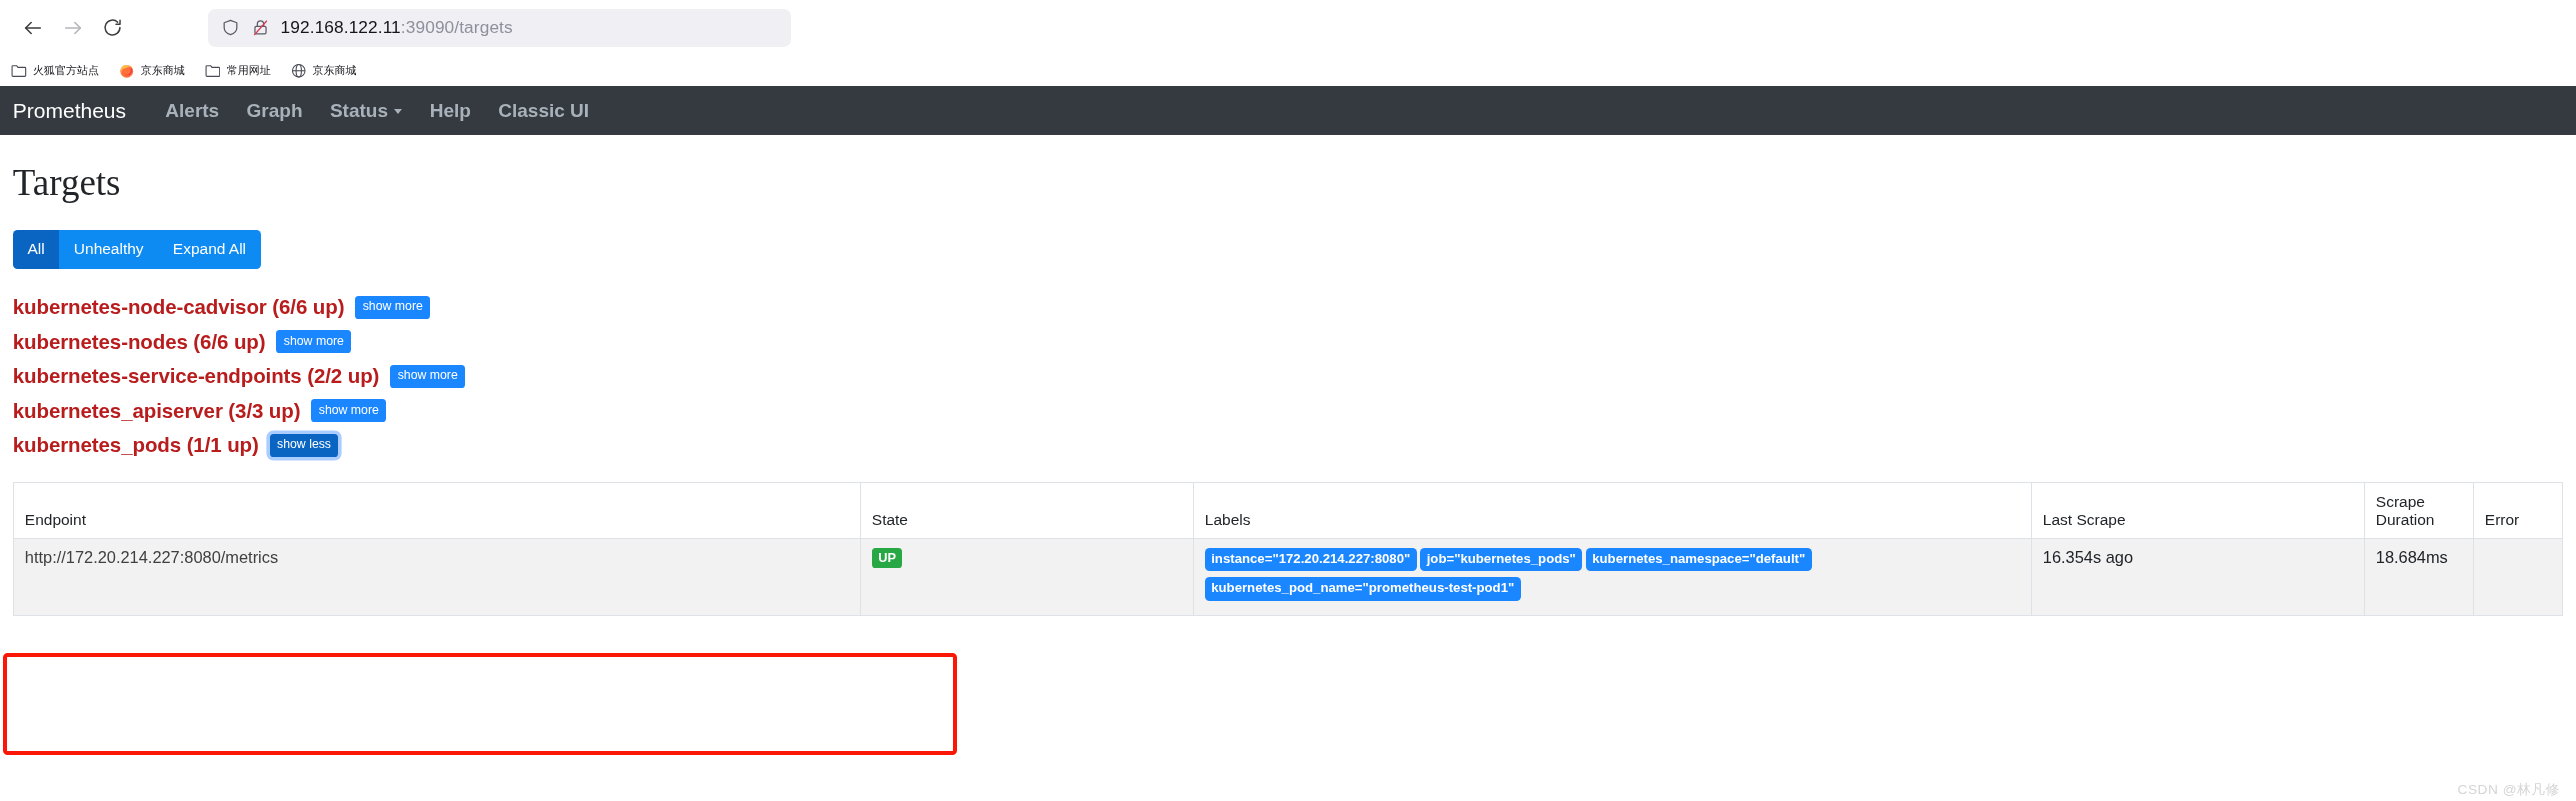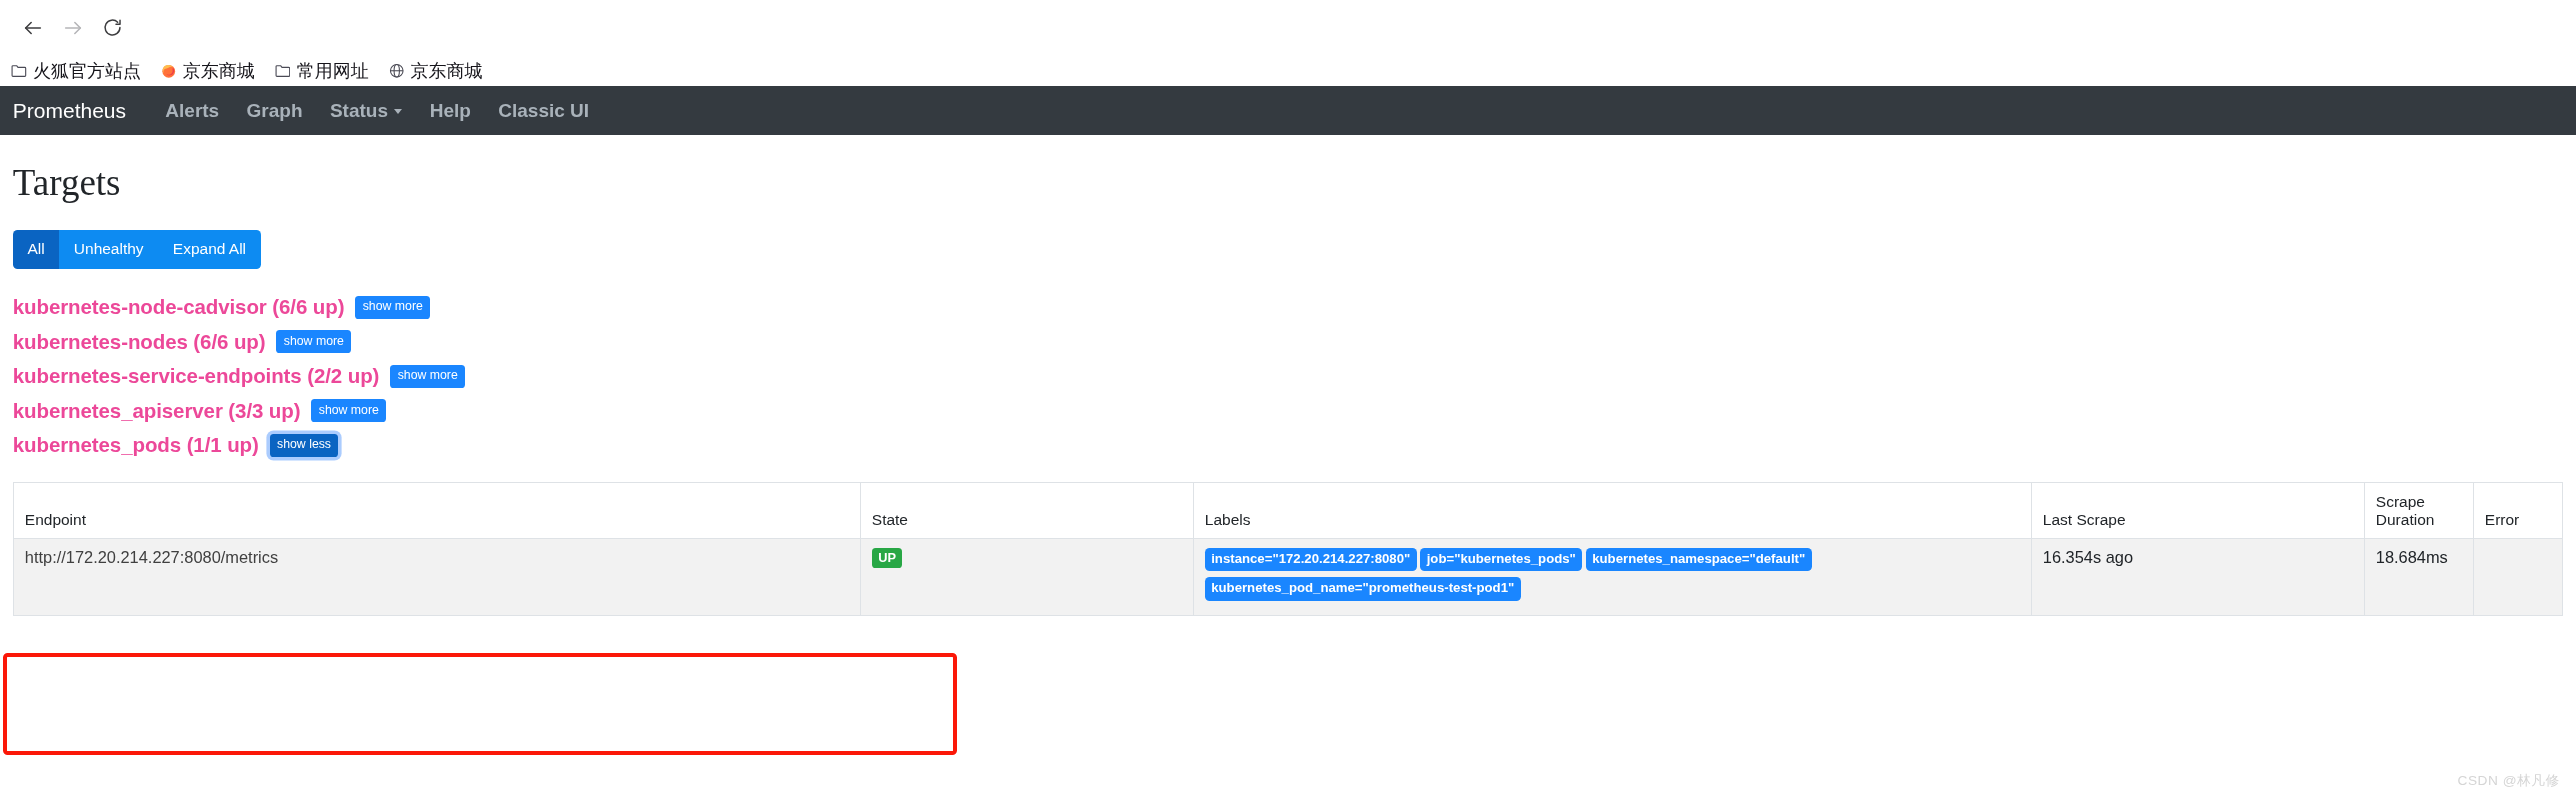"192.168.122.11:39090/targets" div.urlbar { html: none -> <div> <span> <svg> <path></path> </svg> </span> <span> <svg> <rect></rect> <path></path> <line></line> </svg> </span> <span><span>192.168.122.11</span><span>:39090/targets</span></span> </div> }
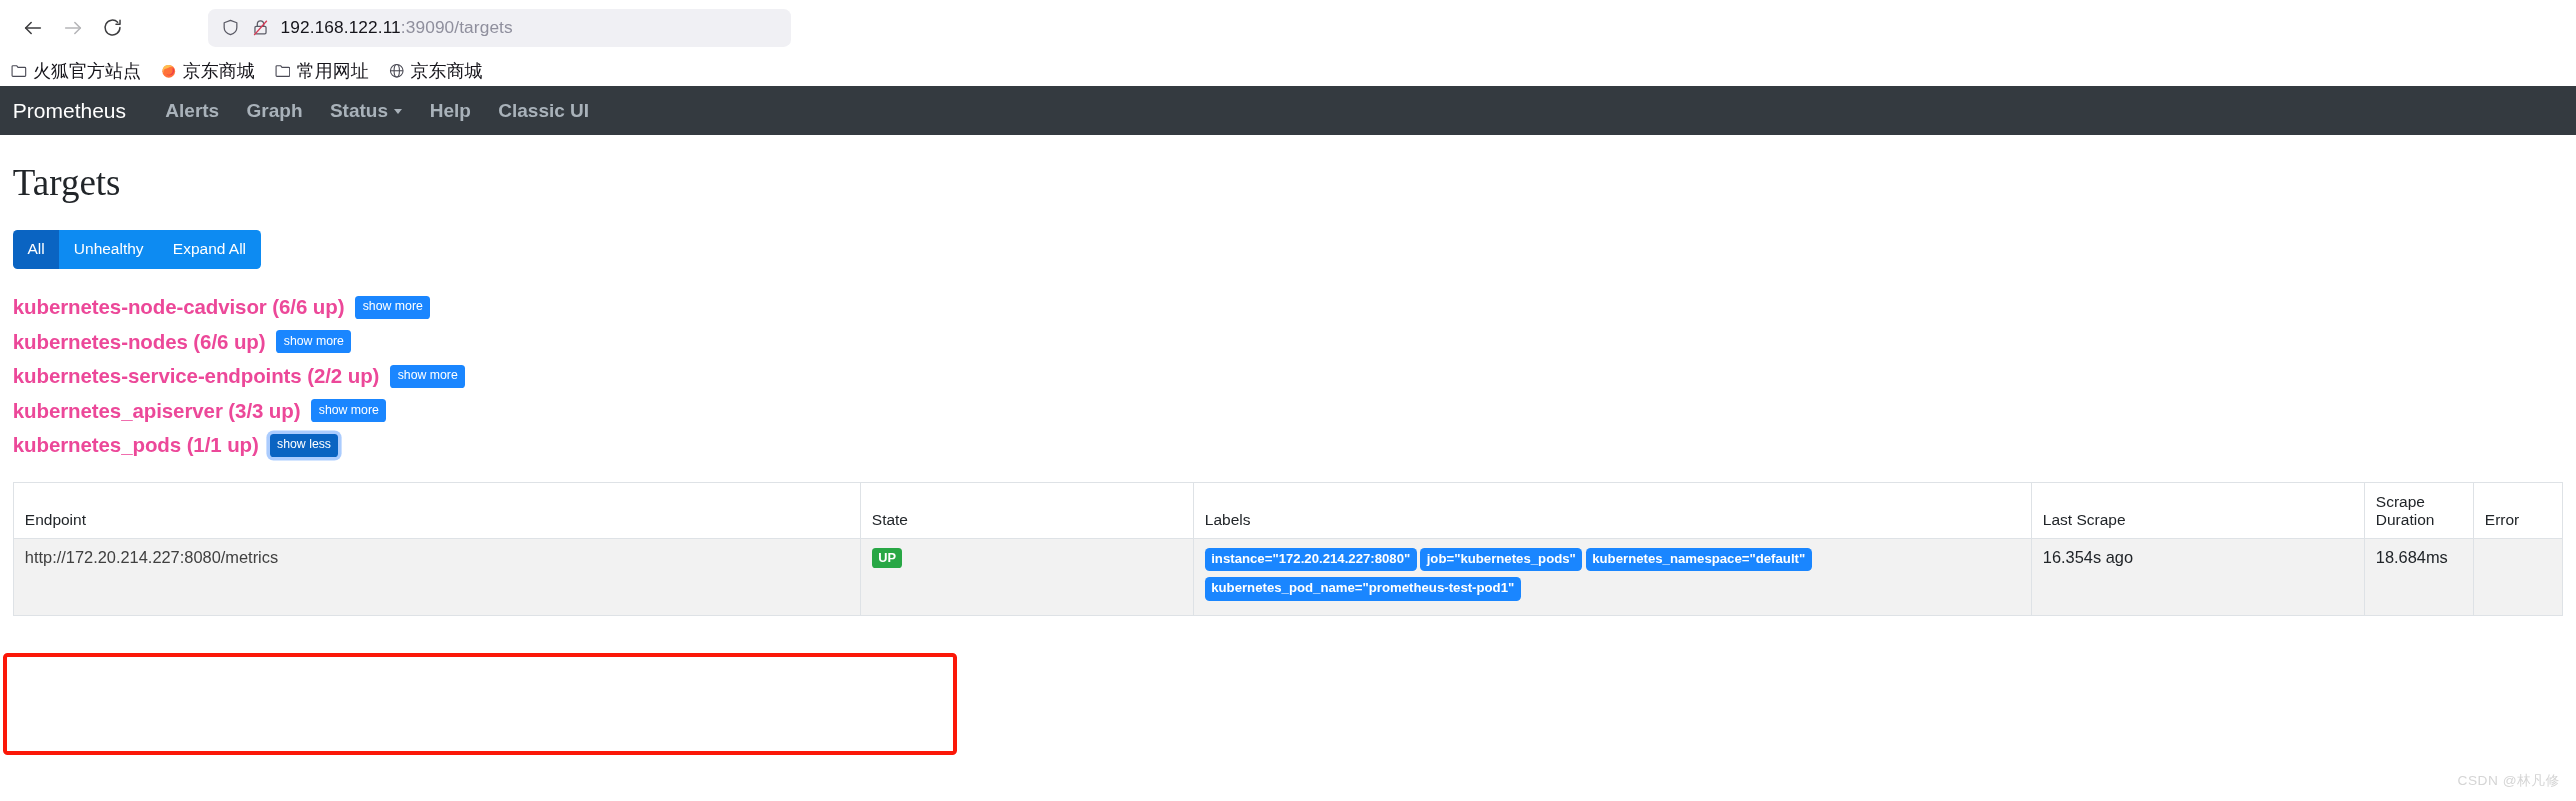"火狐官方站点" .bm { font-size: 18px -> 11px }
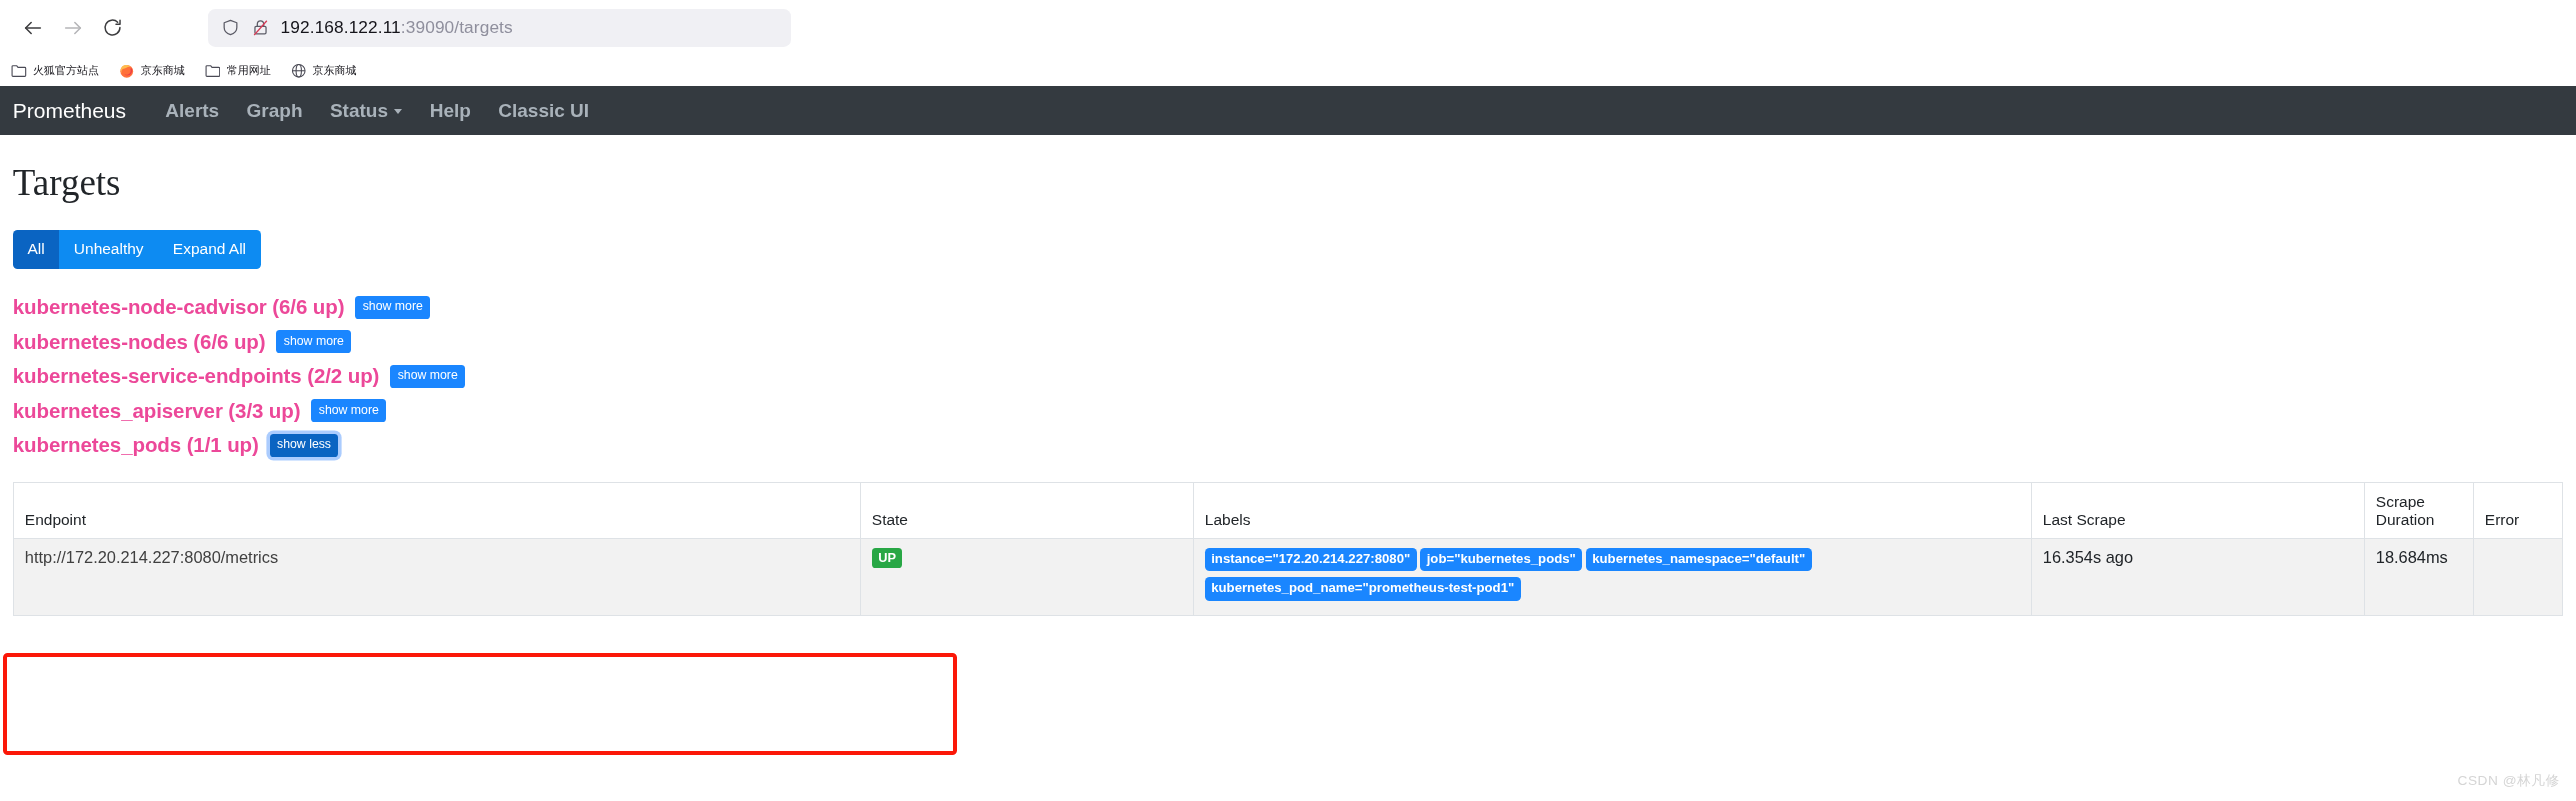"kubernetes-node-cadvisor (6/6 up)" .job-link { color: #ec4899 -> #b91c1c }
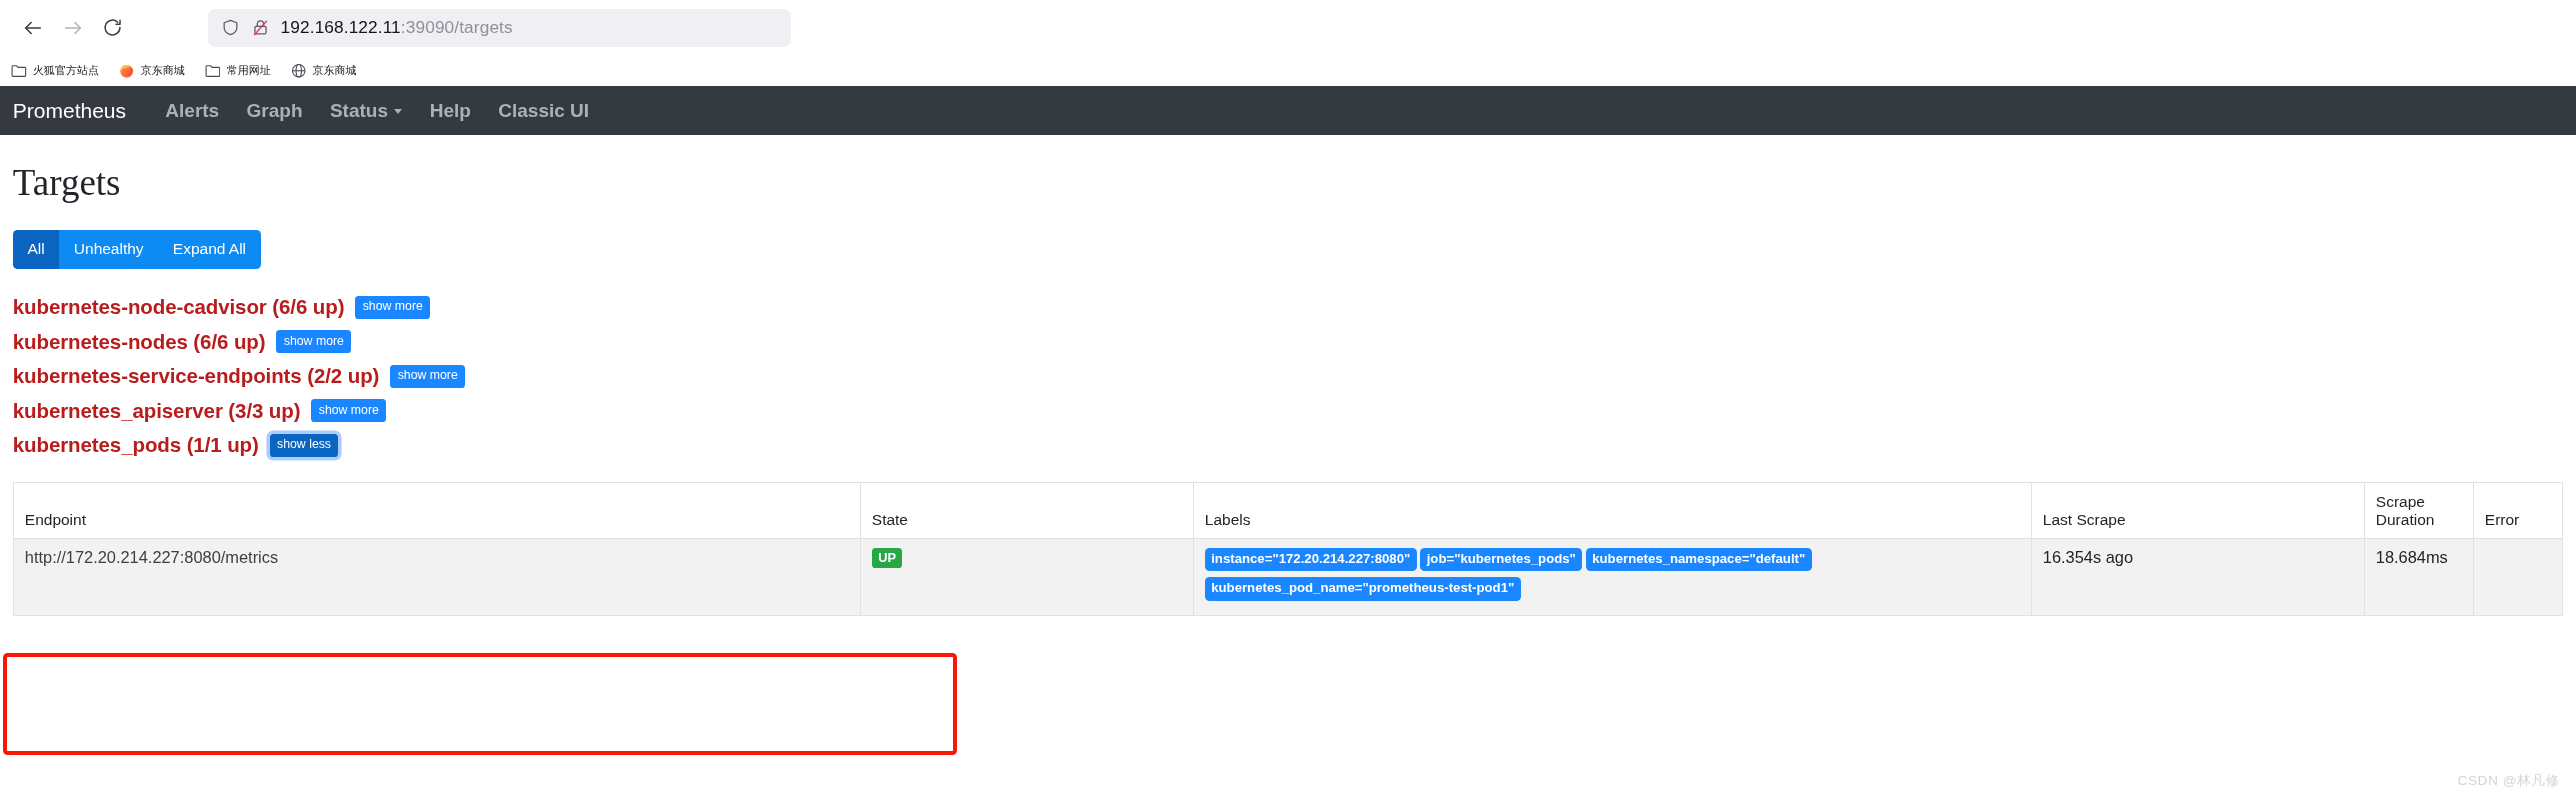"CSDN @林凡修" .watermark { bottom: 12px -> 3px }
